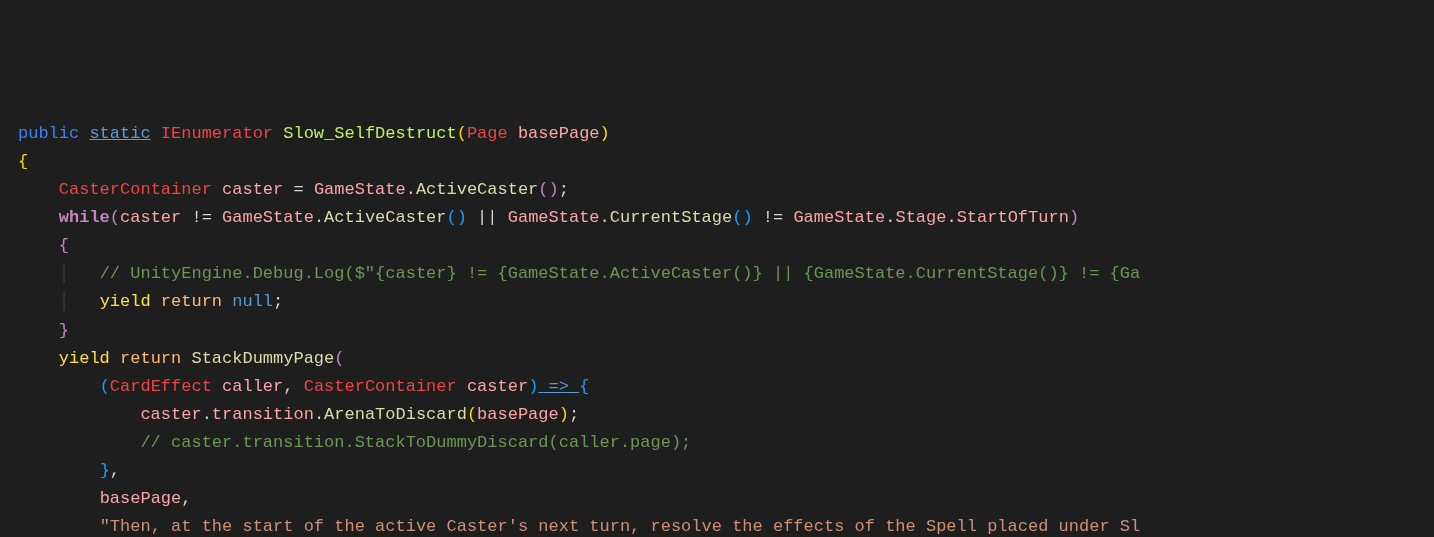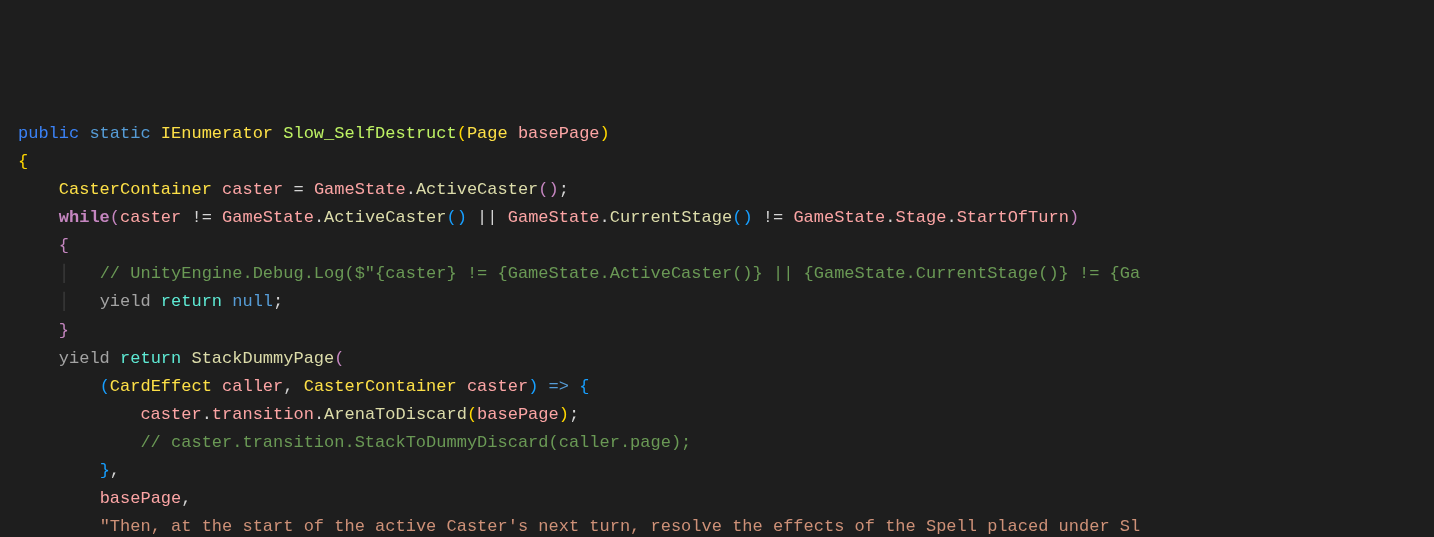"static" .kw-static { text-decoration: none -> underline }
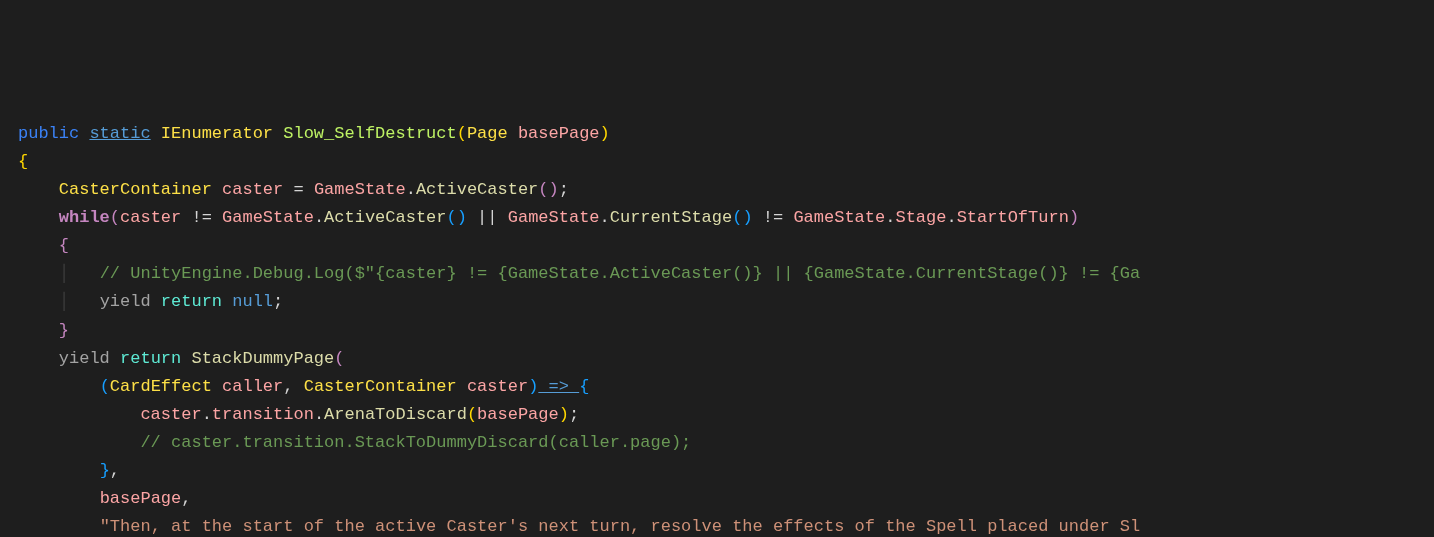"IEnumerator" .type { color: #fde047 -> #ef4444 }
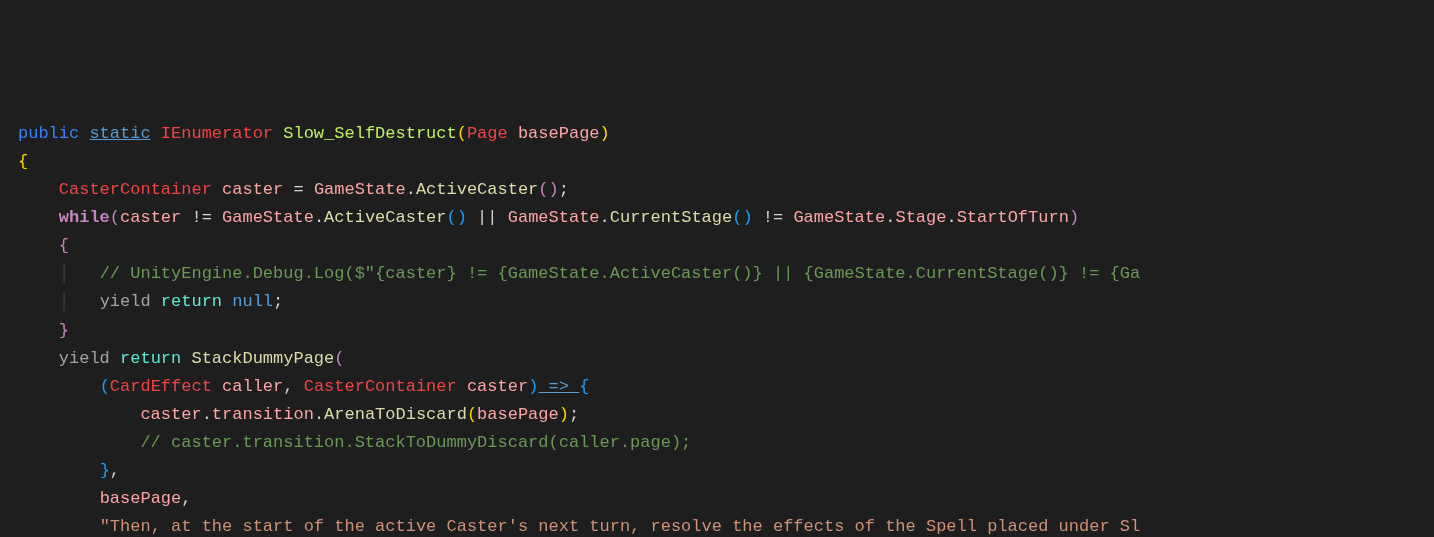"yield" .kw-yield { color: #a3a3a3 -> #fde047 }
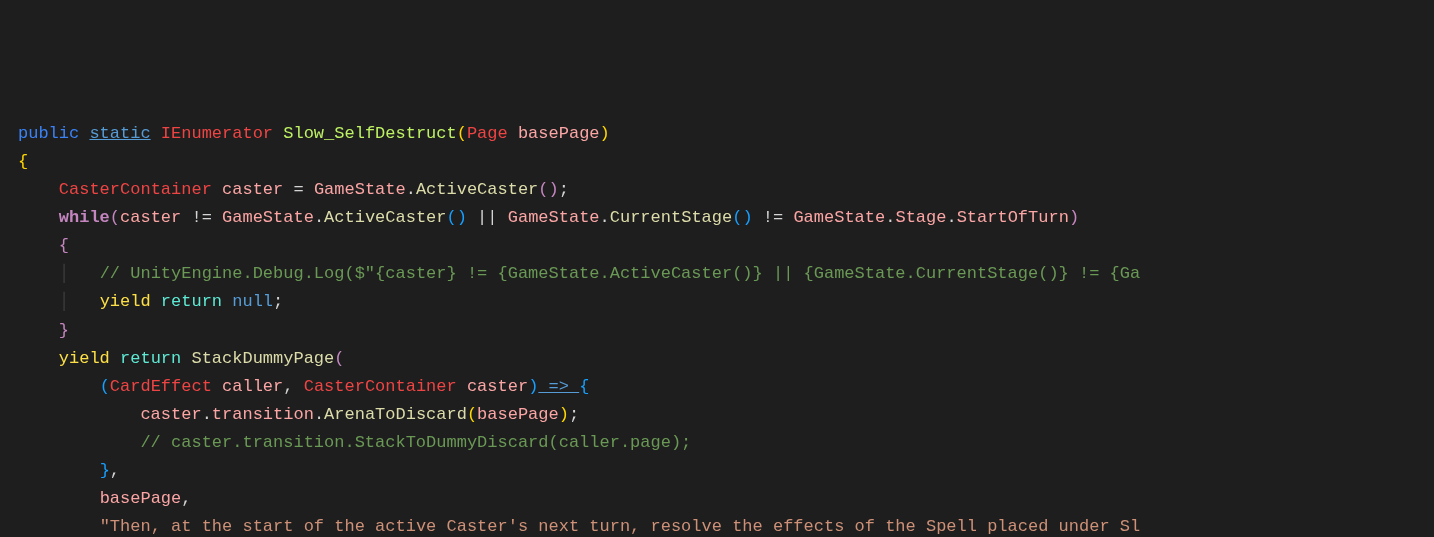"return" .kw-return { color: #5eead4 -> #fdba74 }
